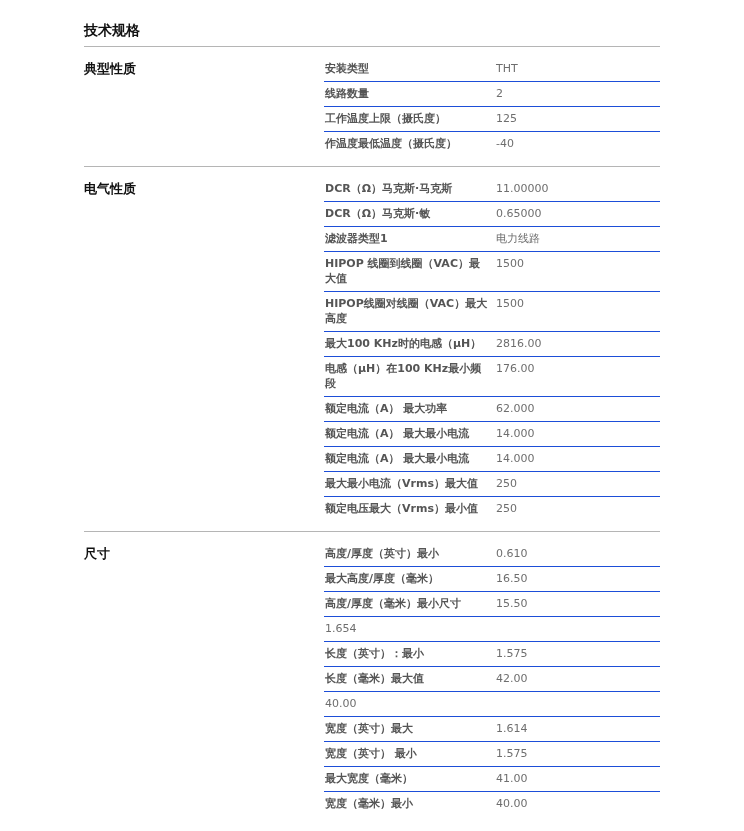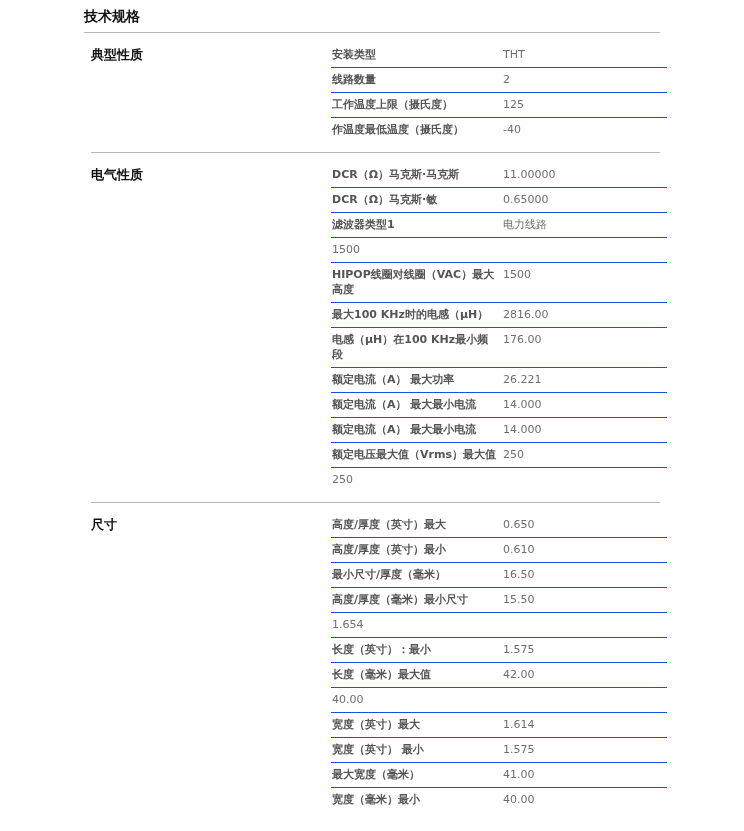"技术规格" .page-title { padding-top: 7px -> 21px }
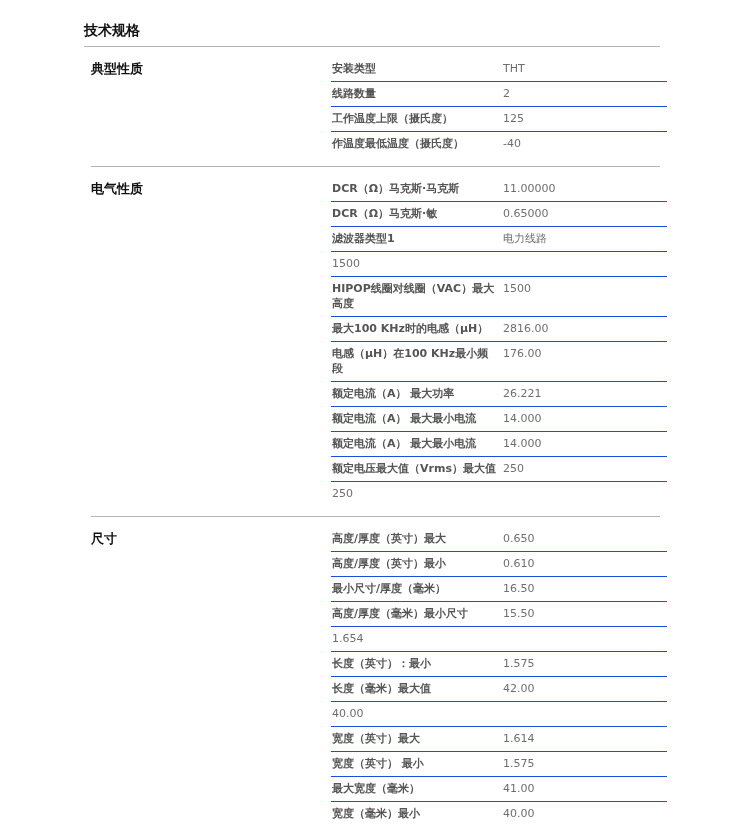"典型性质" .section { margin-left: 7px -> none }
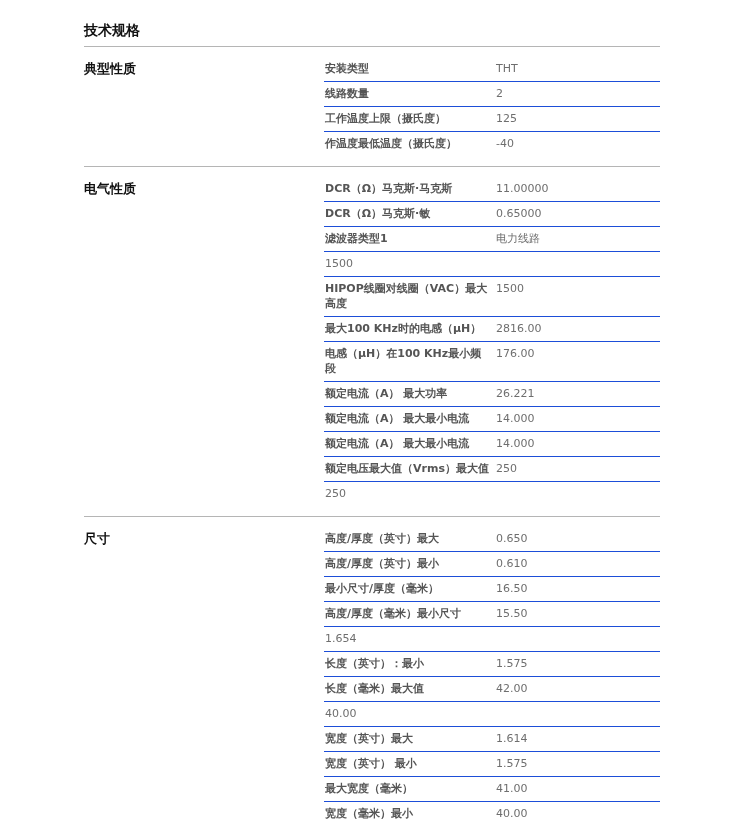"HIPOP 线圈到线圈（VAC）最大值" div.row-label { html: none -> <div>HIPOP 线圈到线圈（VAC）最大值</div> }
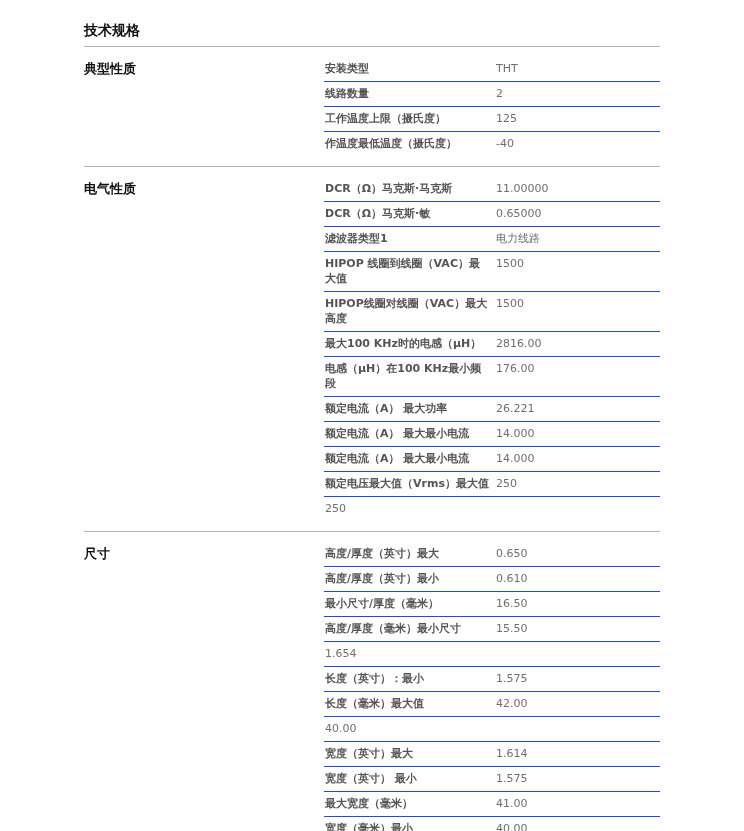"26.221" div.row-value { text: 26.221 -> 62.000 }
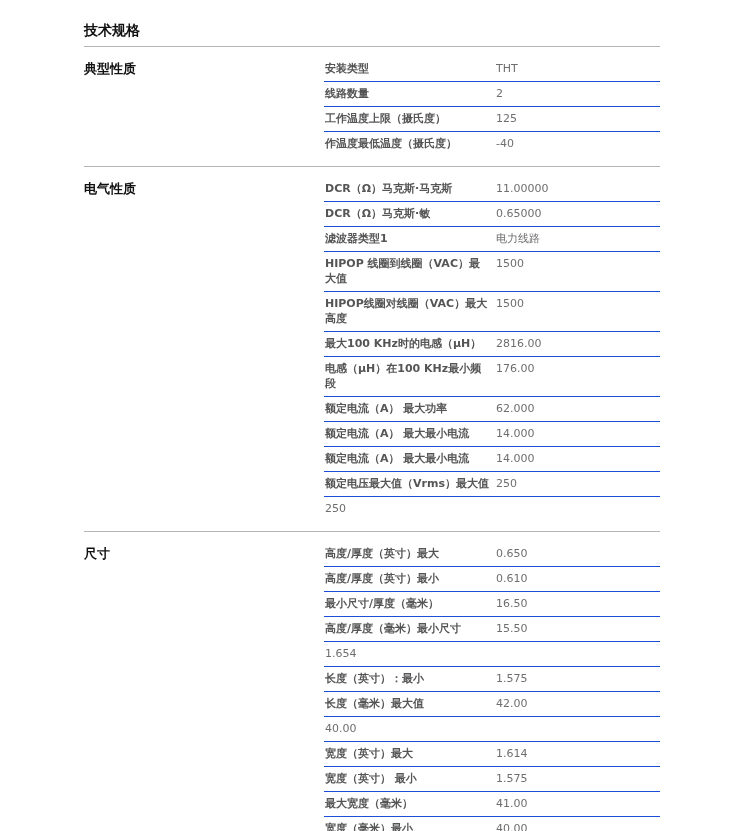"额定电压最大值（Vrms）最大值" div.row-label { text: 额定电压最大值 -> 最大最小电流 }
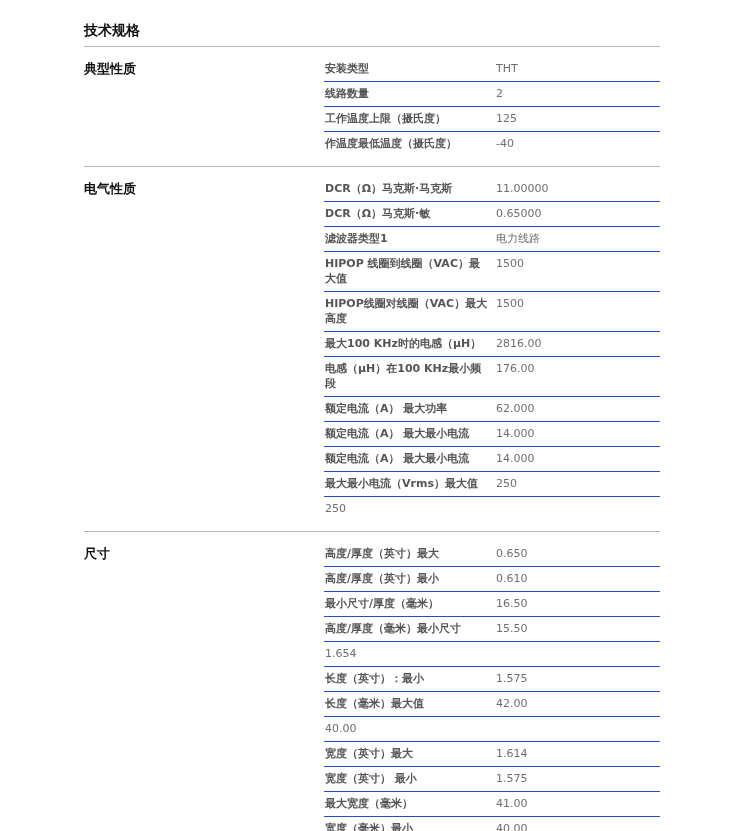"额定电压最大（Vrms）最小值" div.row-label { html: none -> <div>额定电压最大（Vrms）最小值</div> }
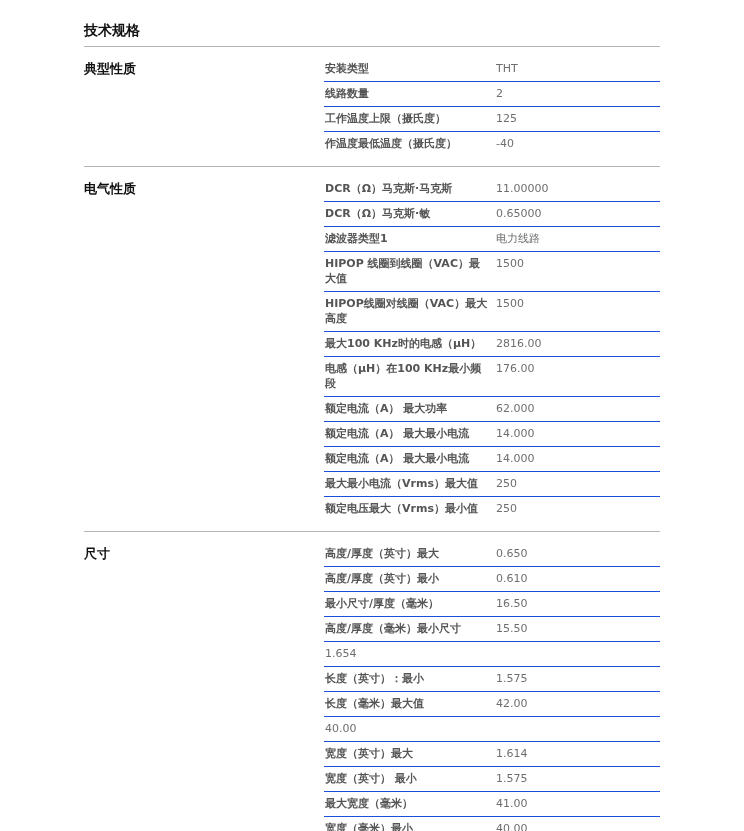"高度/厚度（英寸）最大" div.row { html: <div> <div>高度/厚度（英寸）最大</div> <div>0.650</div> </div> -> none }
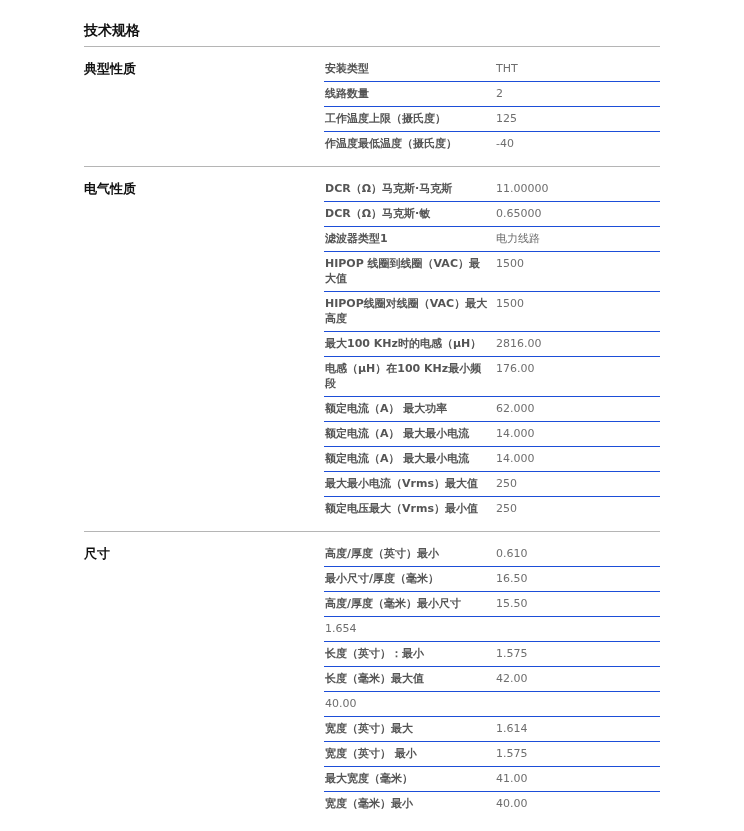"最小尺寸/厚度（毫米）" div.row-label { text: 小尺寸/ -> 大高度/ }
